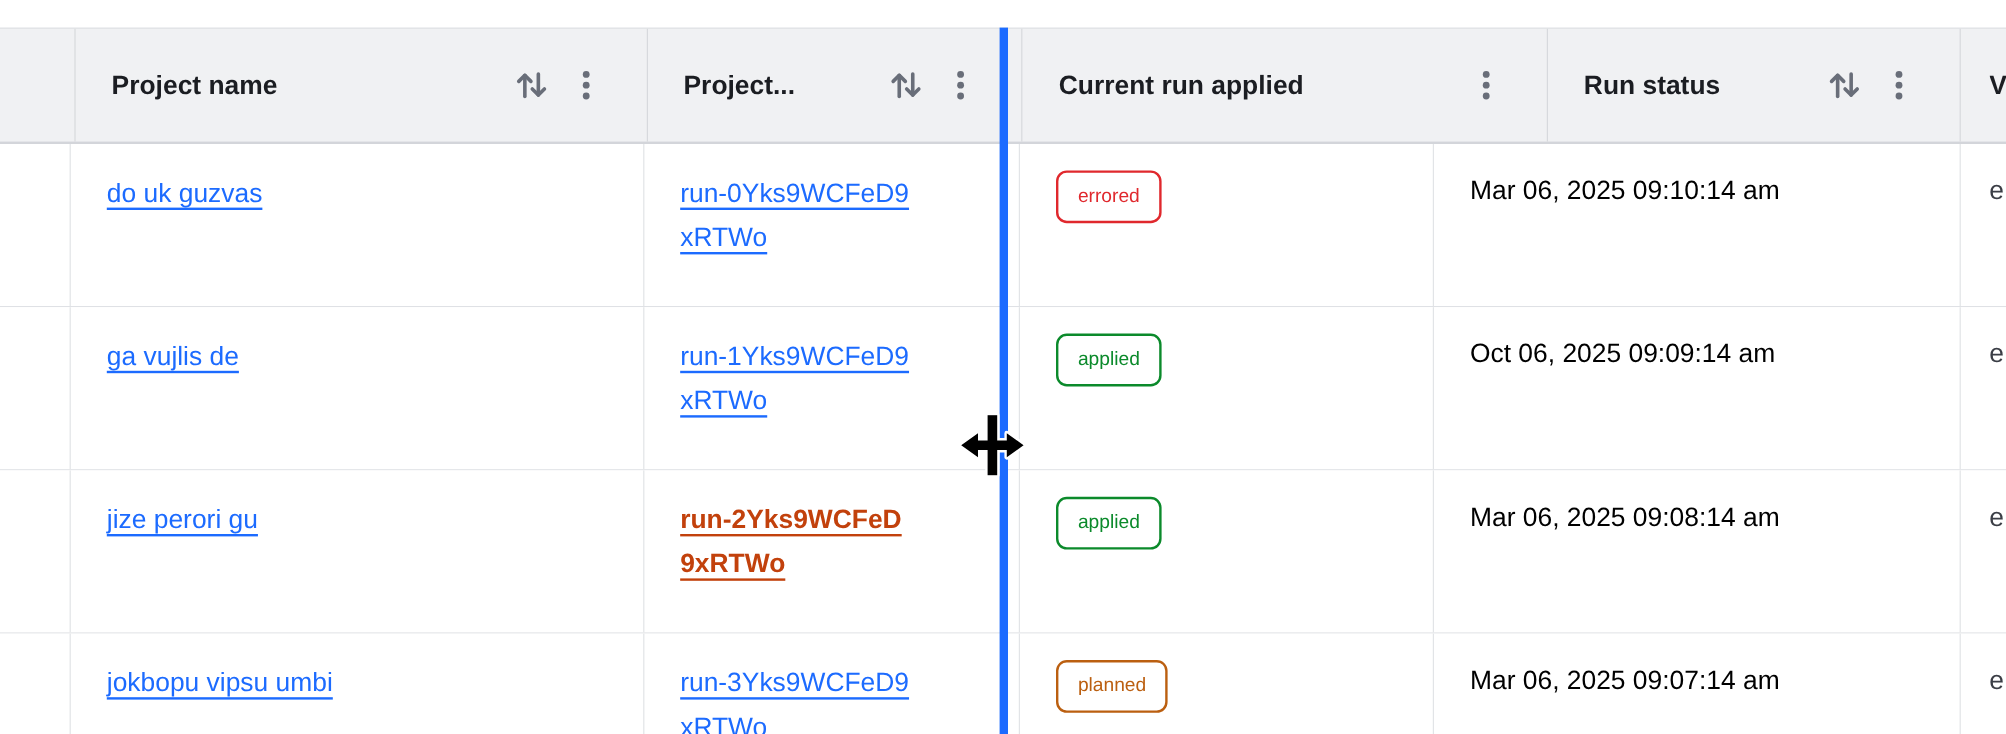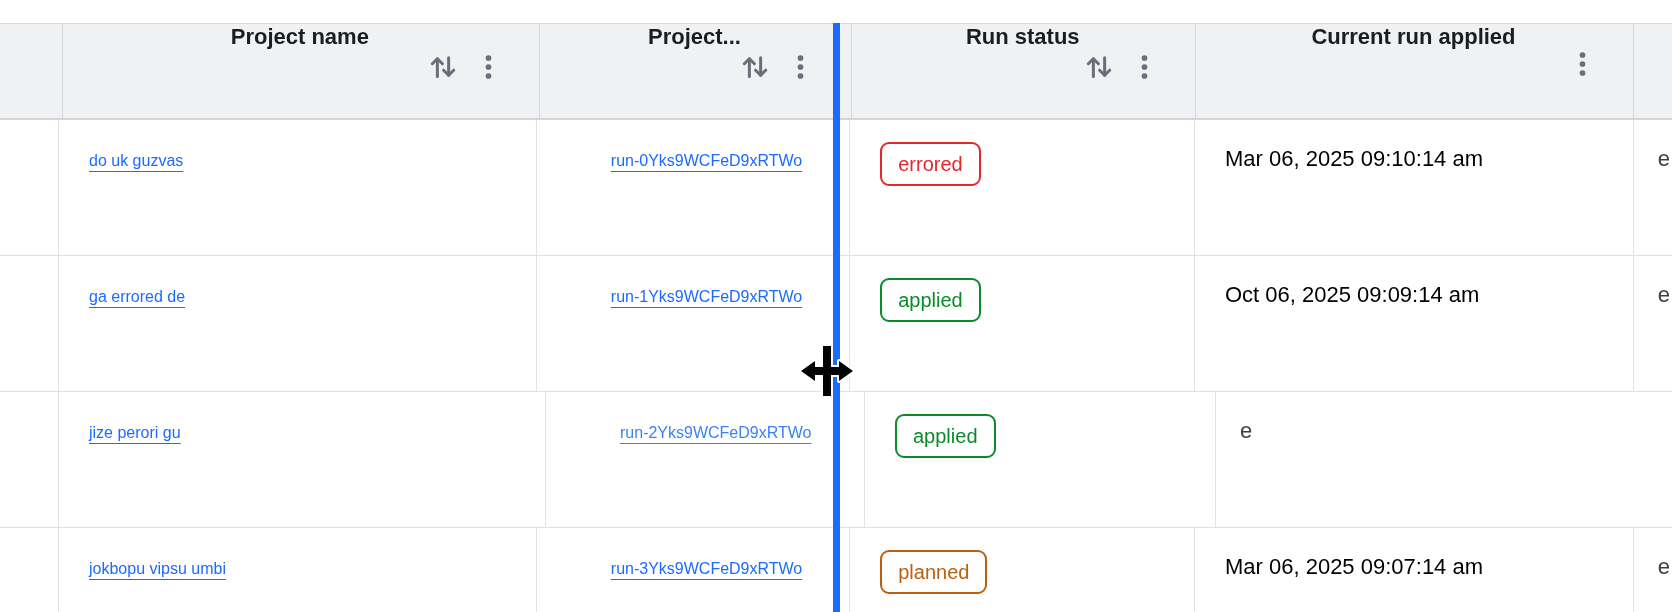"Project name" .hcell { flex-direction: column -> none }
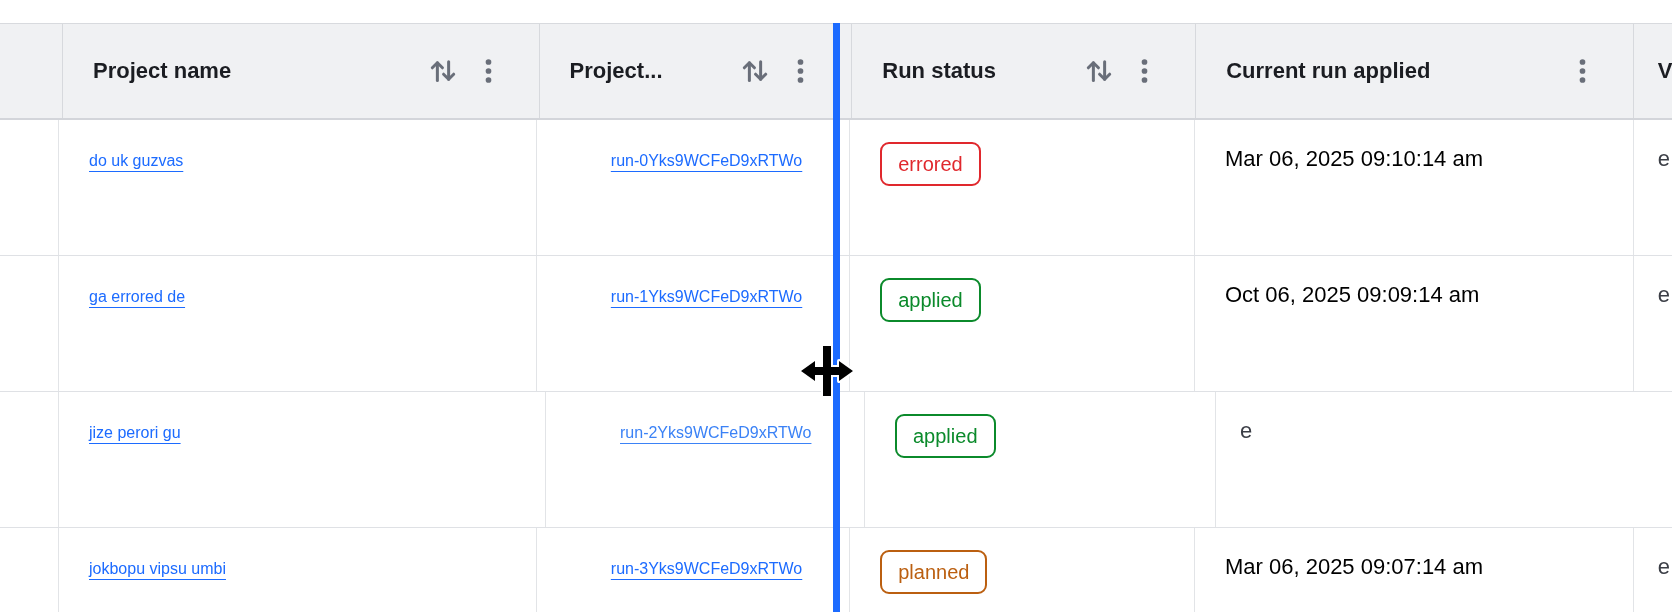"Run status" div.hcell { order: before "Current run applied" -> after "Current run applied" }
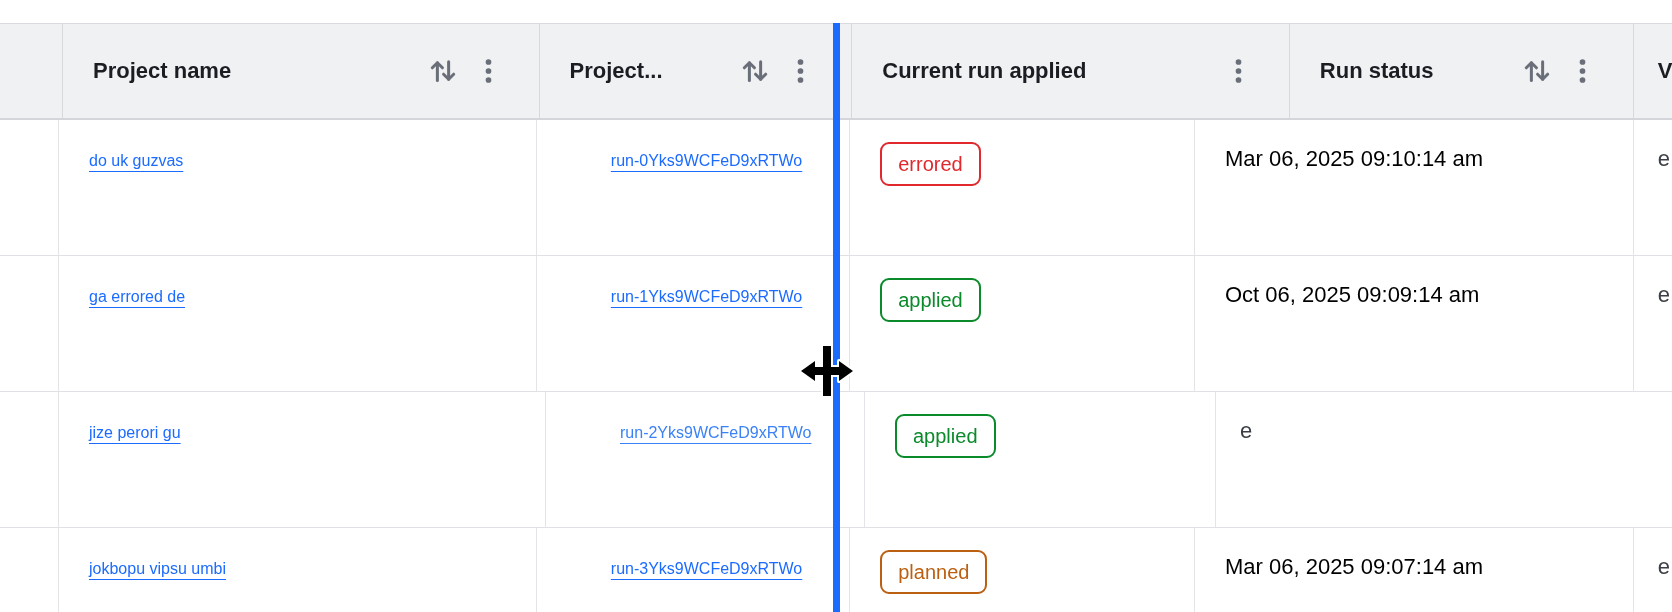"do uk guzvas" .cell a { font-size: 16px -> 22px }
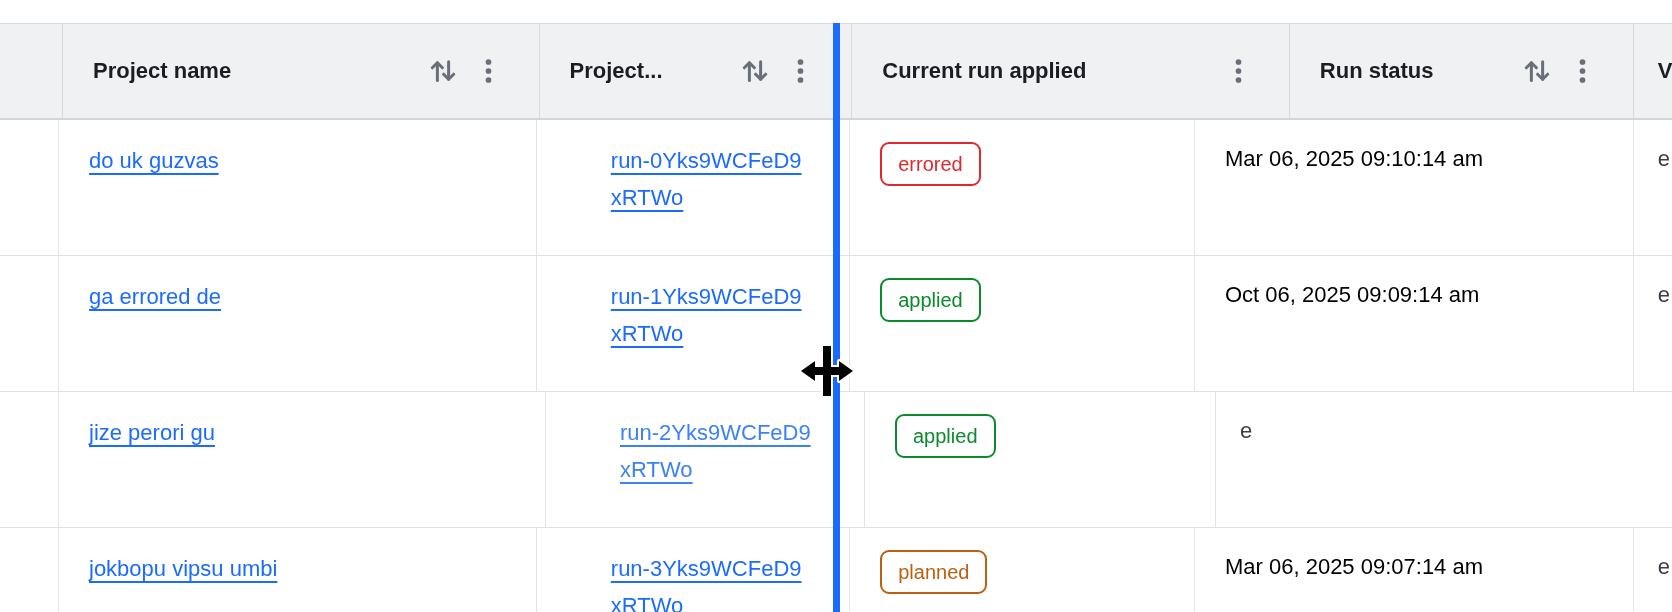"run-0Yks9WCFeD9xRTWo" .run-link { margin-left: 44px -> none }
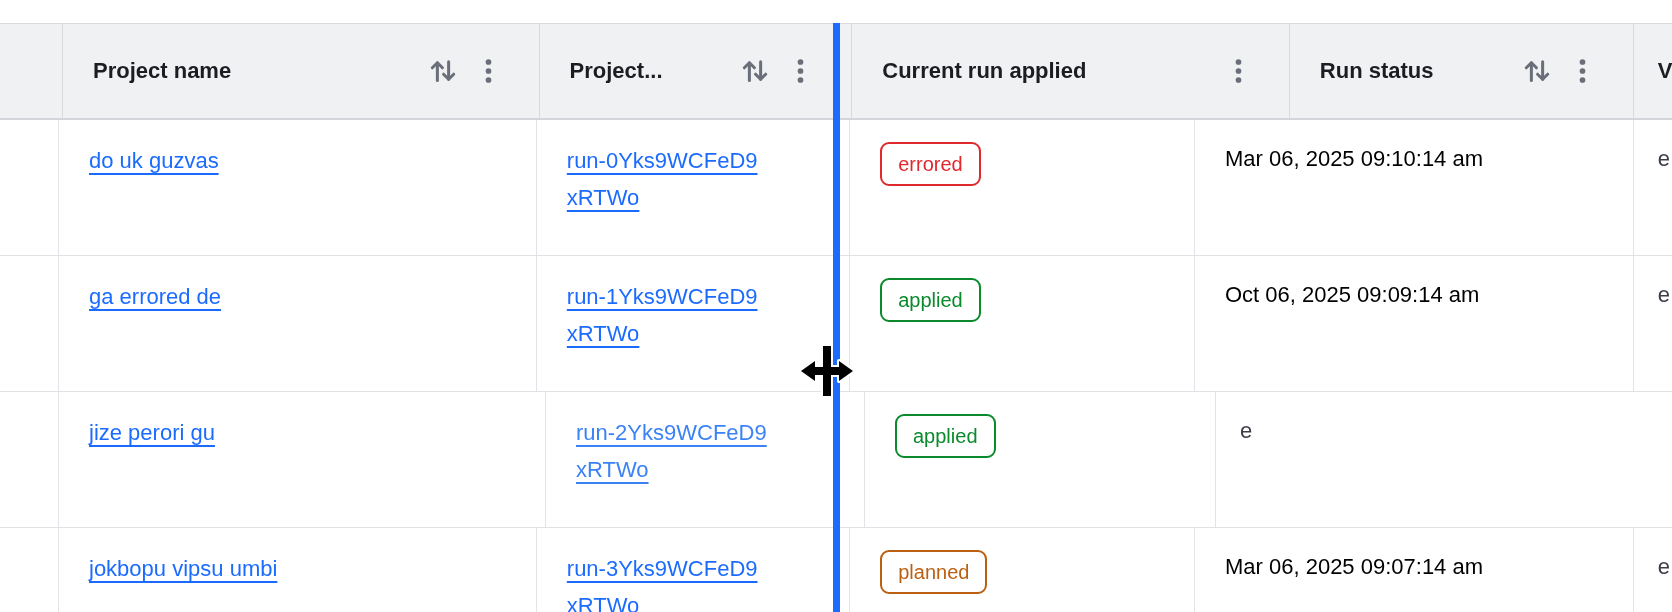"errored" .badge { font-size: 20px -> 16px }
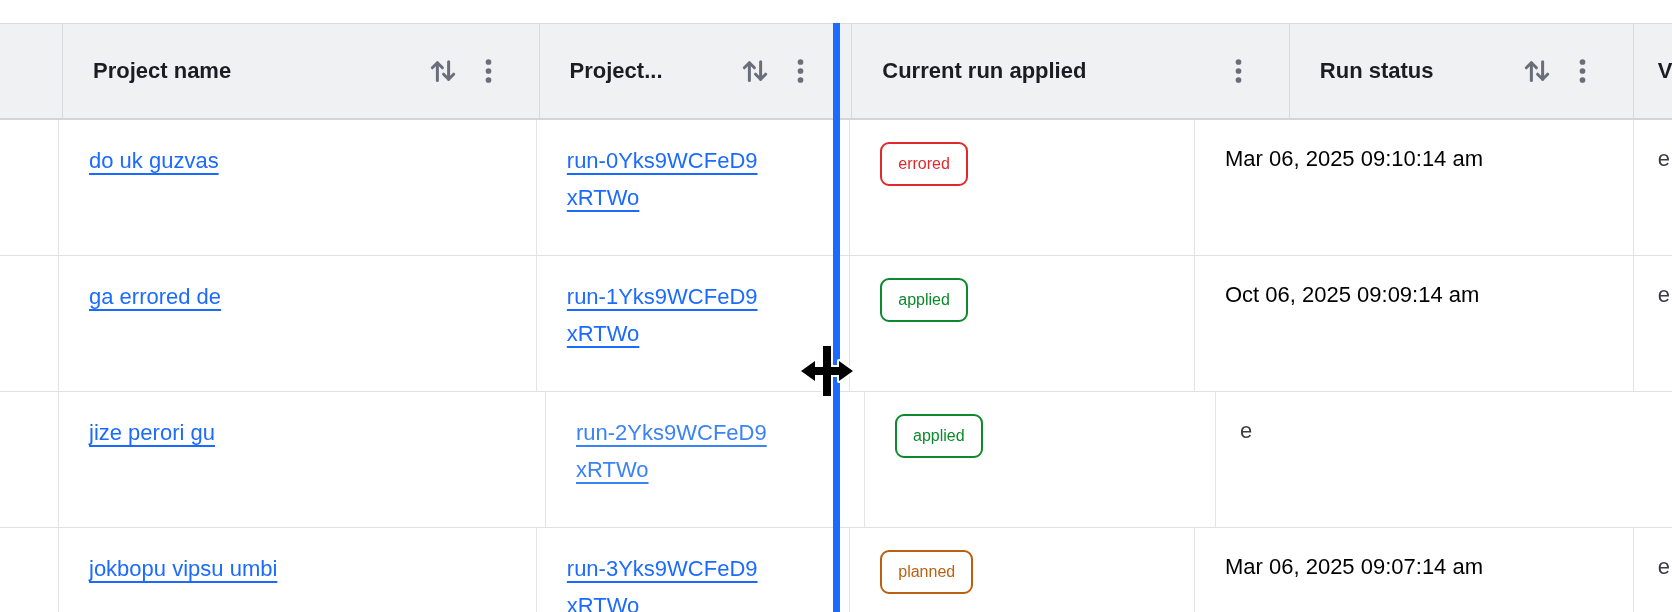"ga errored de" a { text: errored -> vujlis }
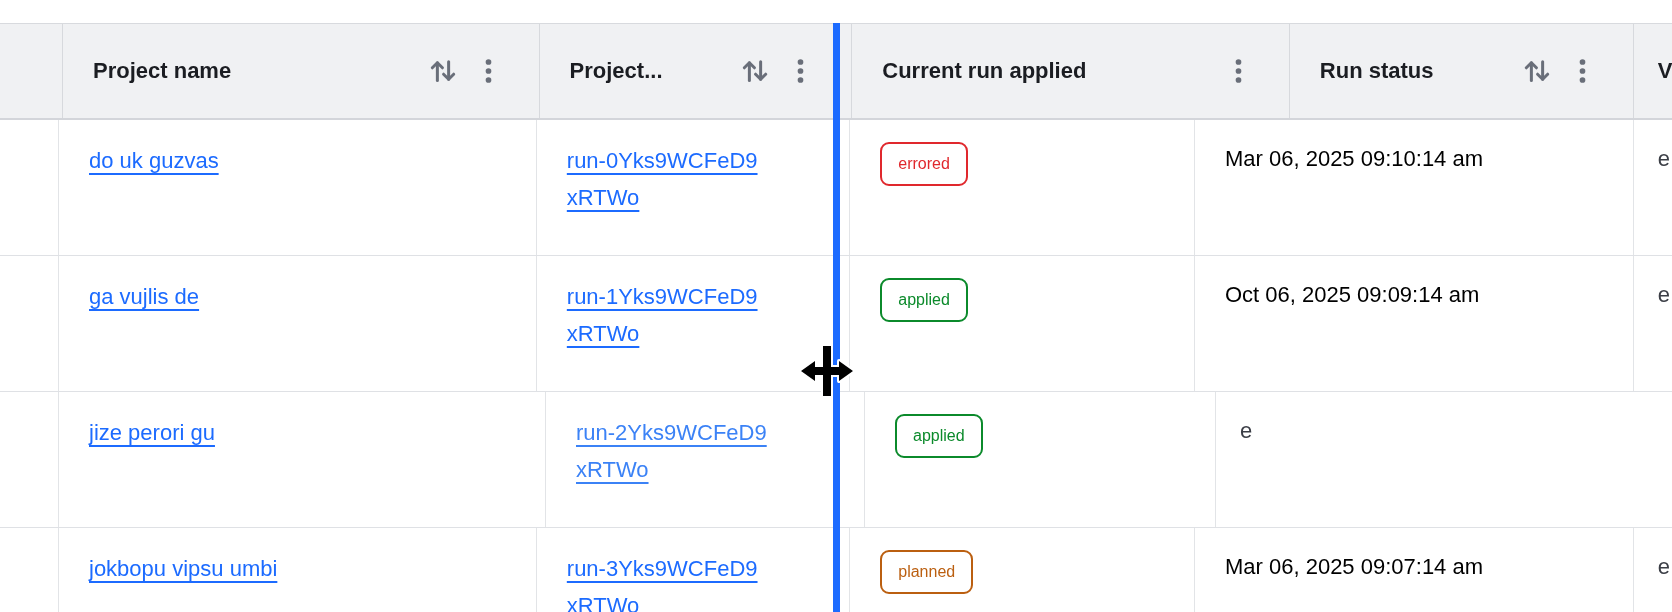"run-2Yks9WCFeD9xRTWo" a.run-link { color: #3b82f6 -> #c2410c; font-weight: none -> bold }
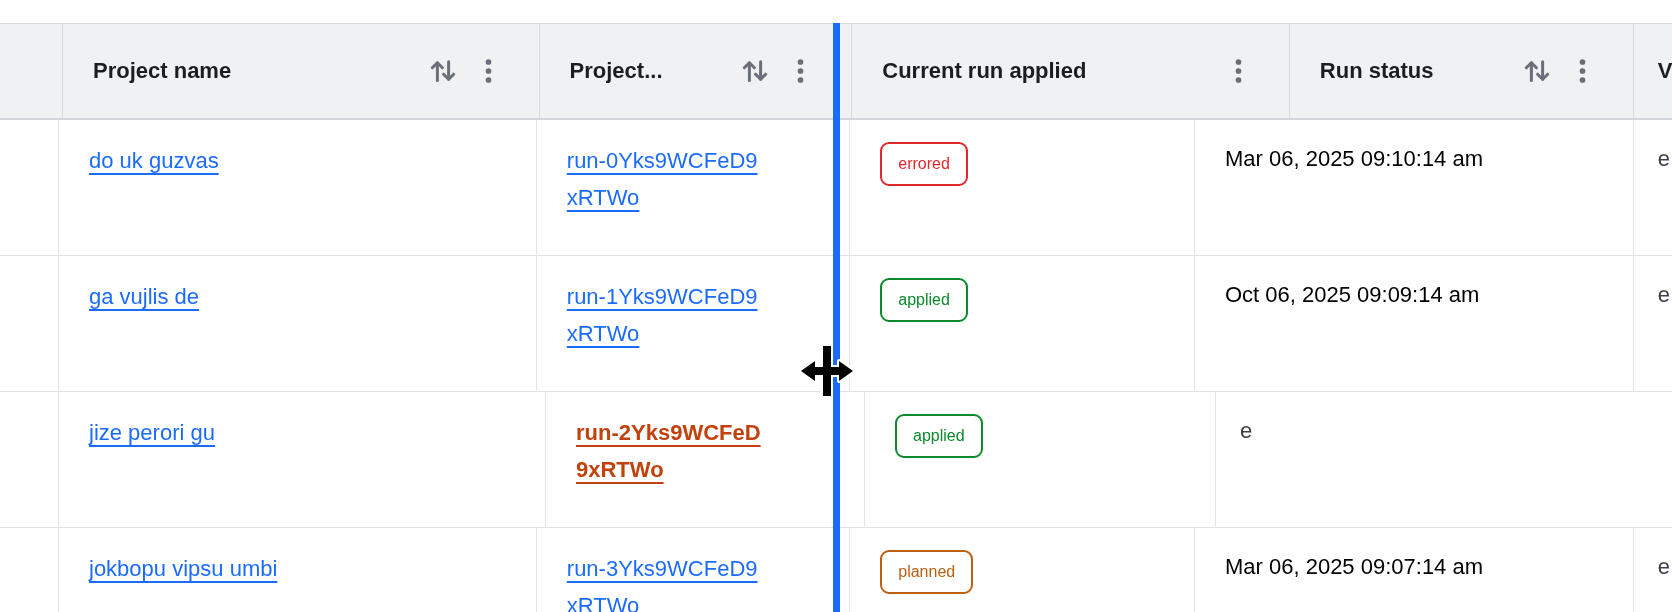"Mar 06, 2025 09:08:14 am" div.cell { html: none -> <div> <span>Mar 06, 2025 09:08:14 am</span> </div> }
